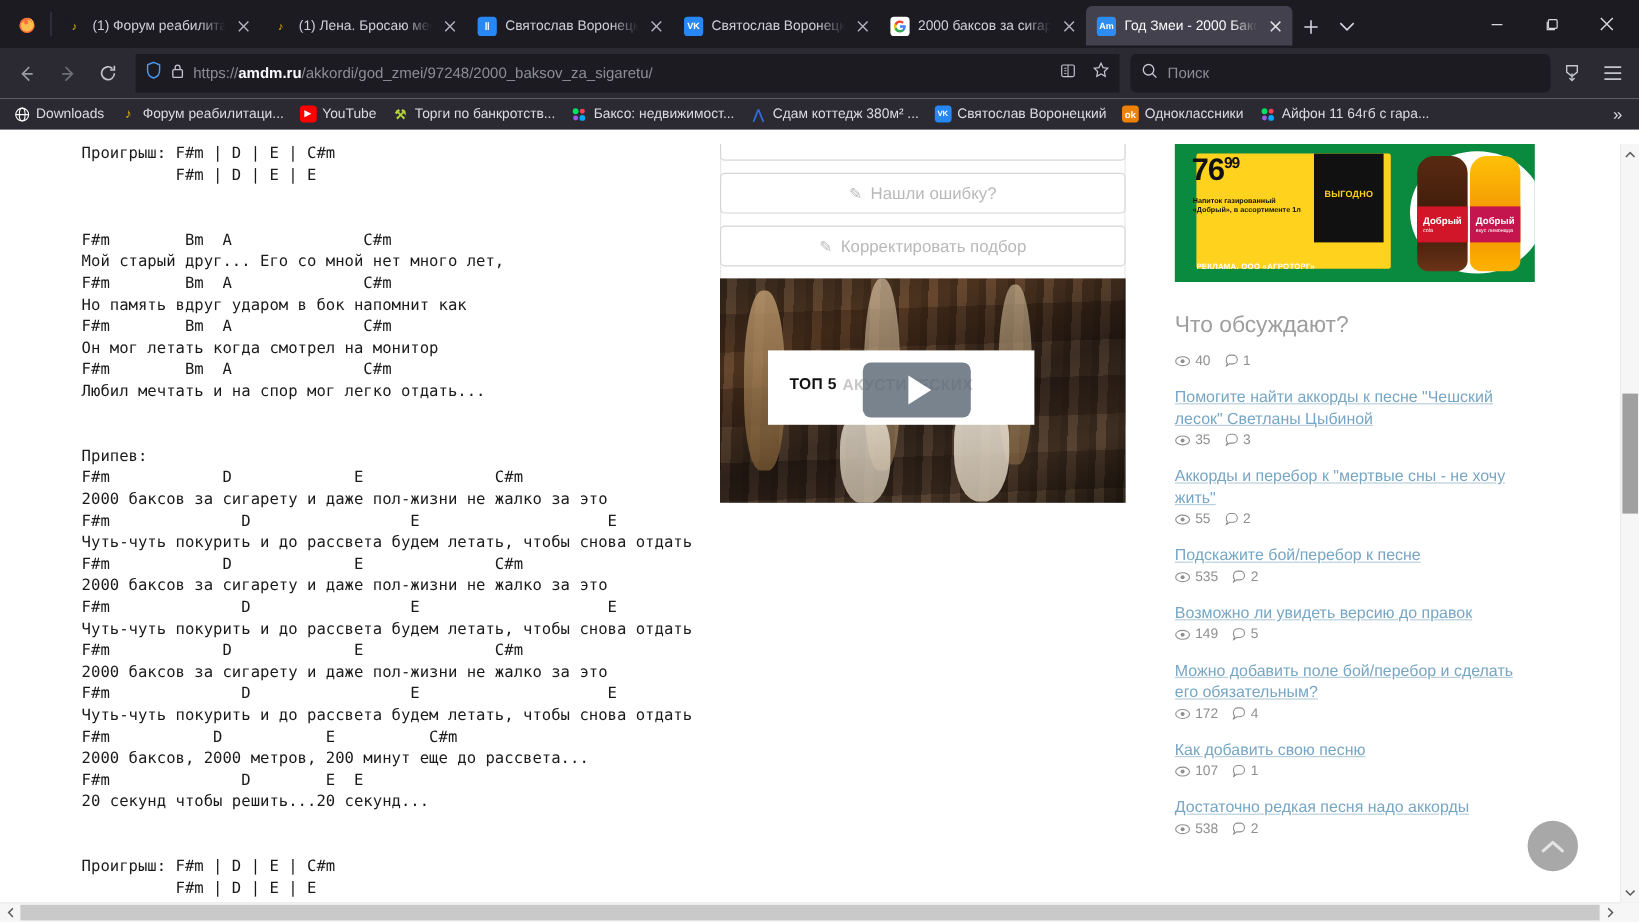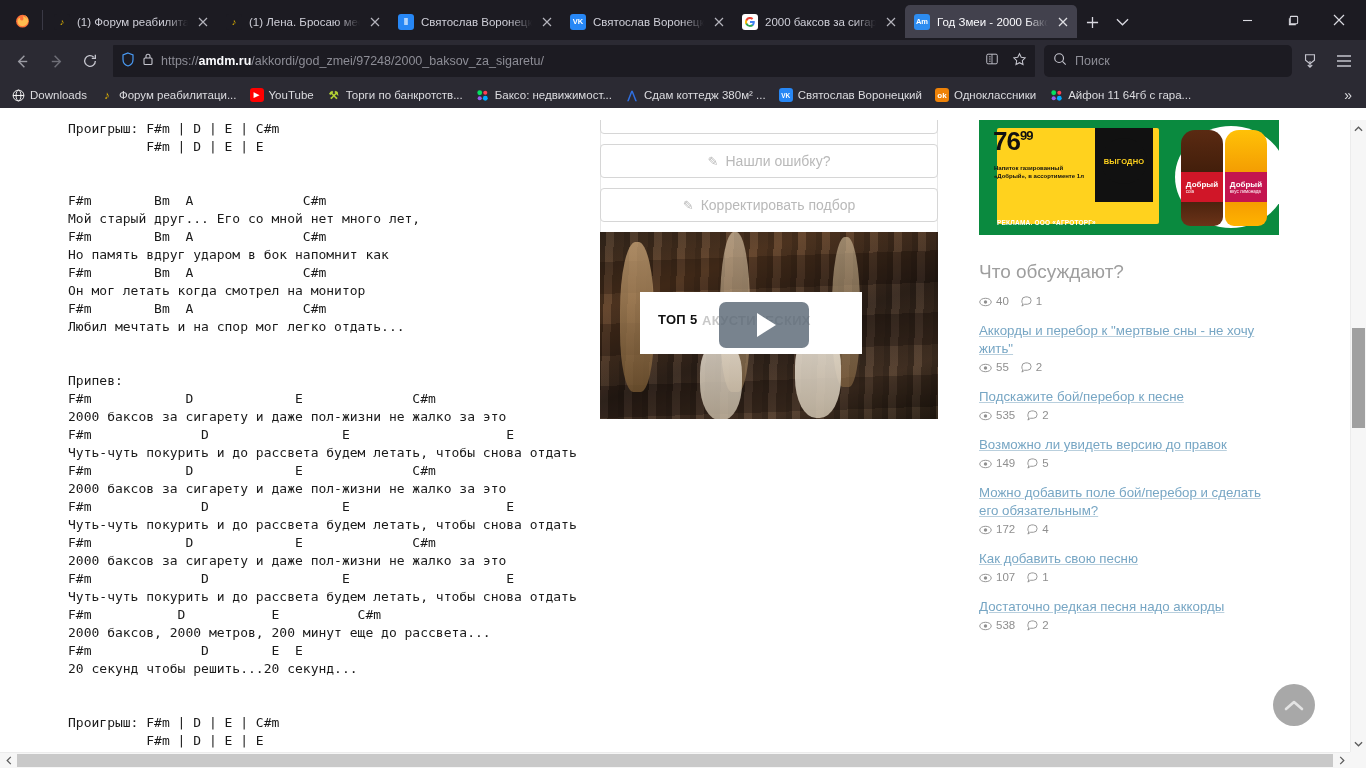"Поиск" .searchbar { width: 248px -> 350px }
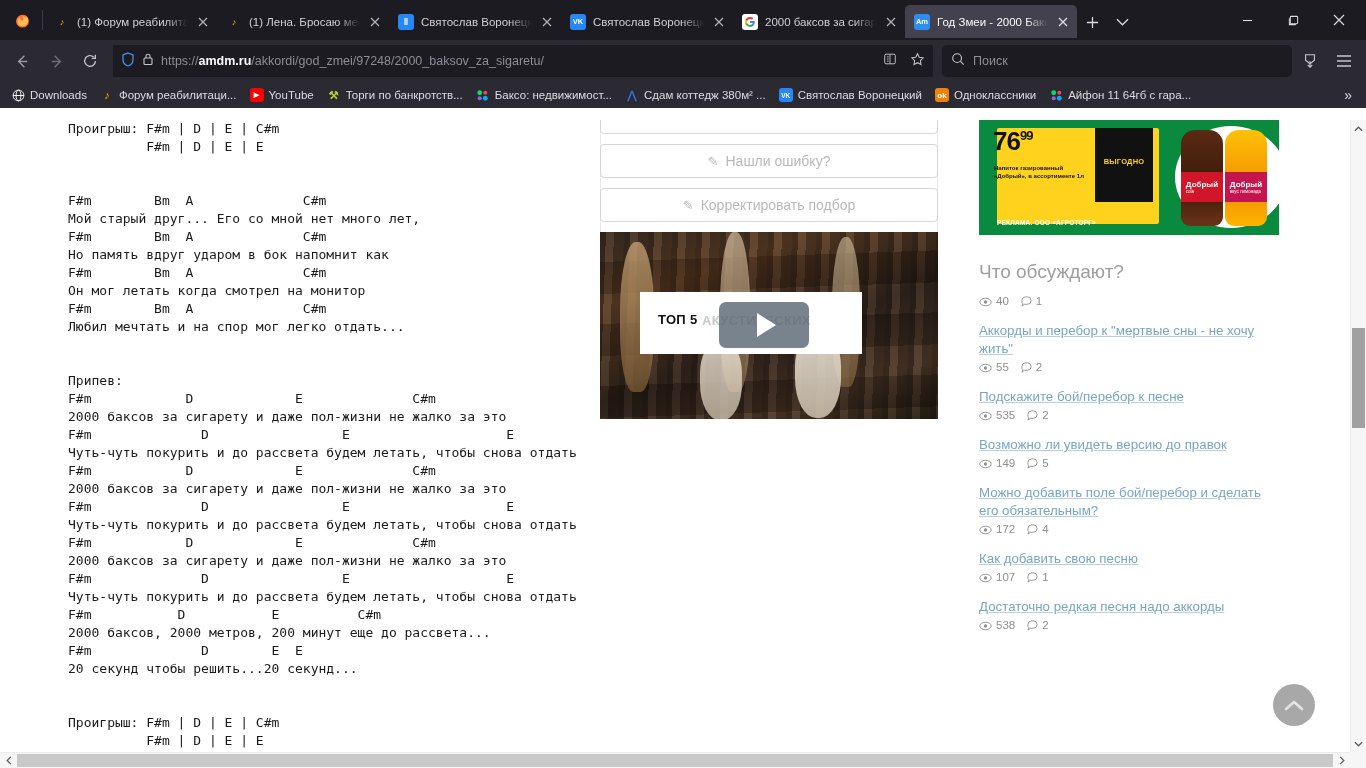"Помогите найти аккорды к песне" div.d-item { html: none -> <div> <a>Помогите найти аккорды к песне "Чешский лесок" Светланы Цыбиной</a> <div> <span><svg> <ellipse></ellipse> <circle></circle> </svg></span> <span>35</span> <span><svg> <path></path> </svg></span> <span>3</span> </div> </div> }
